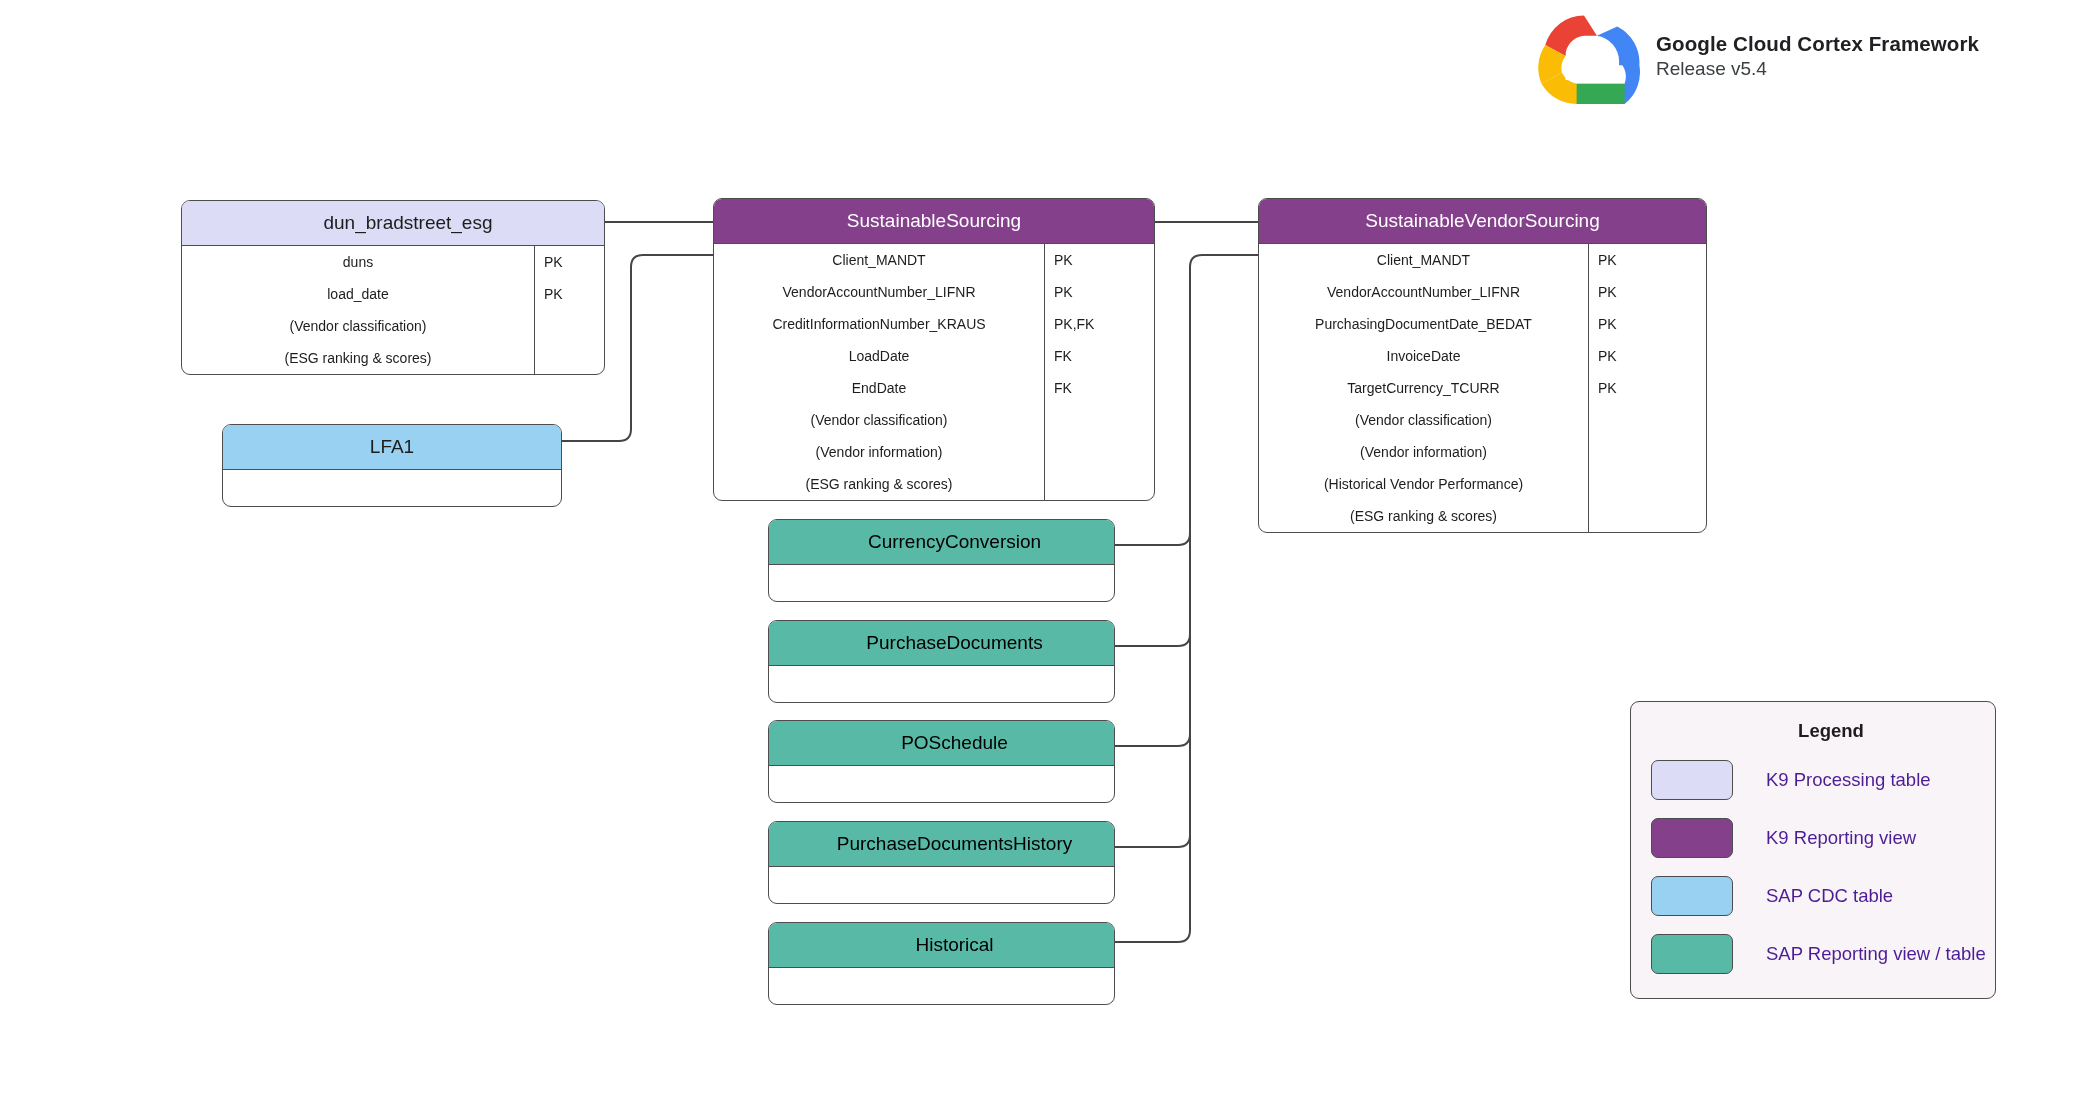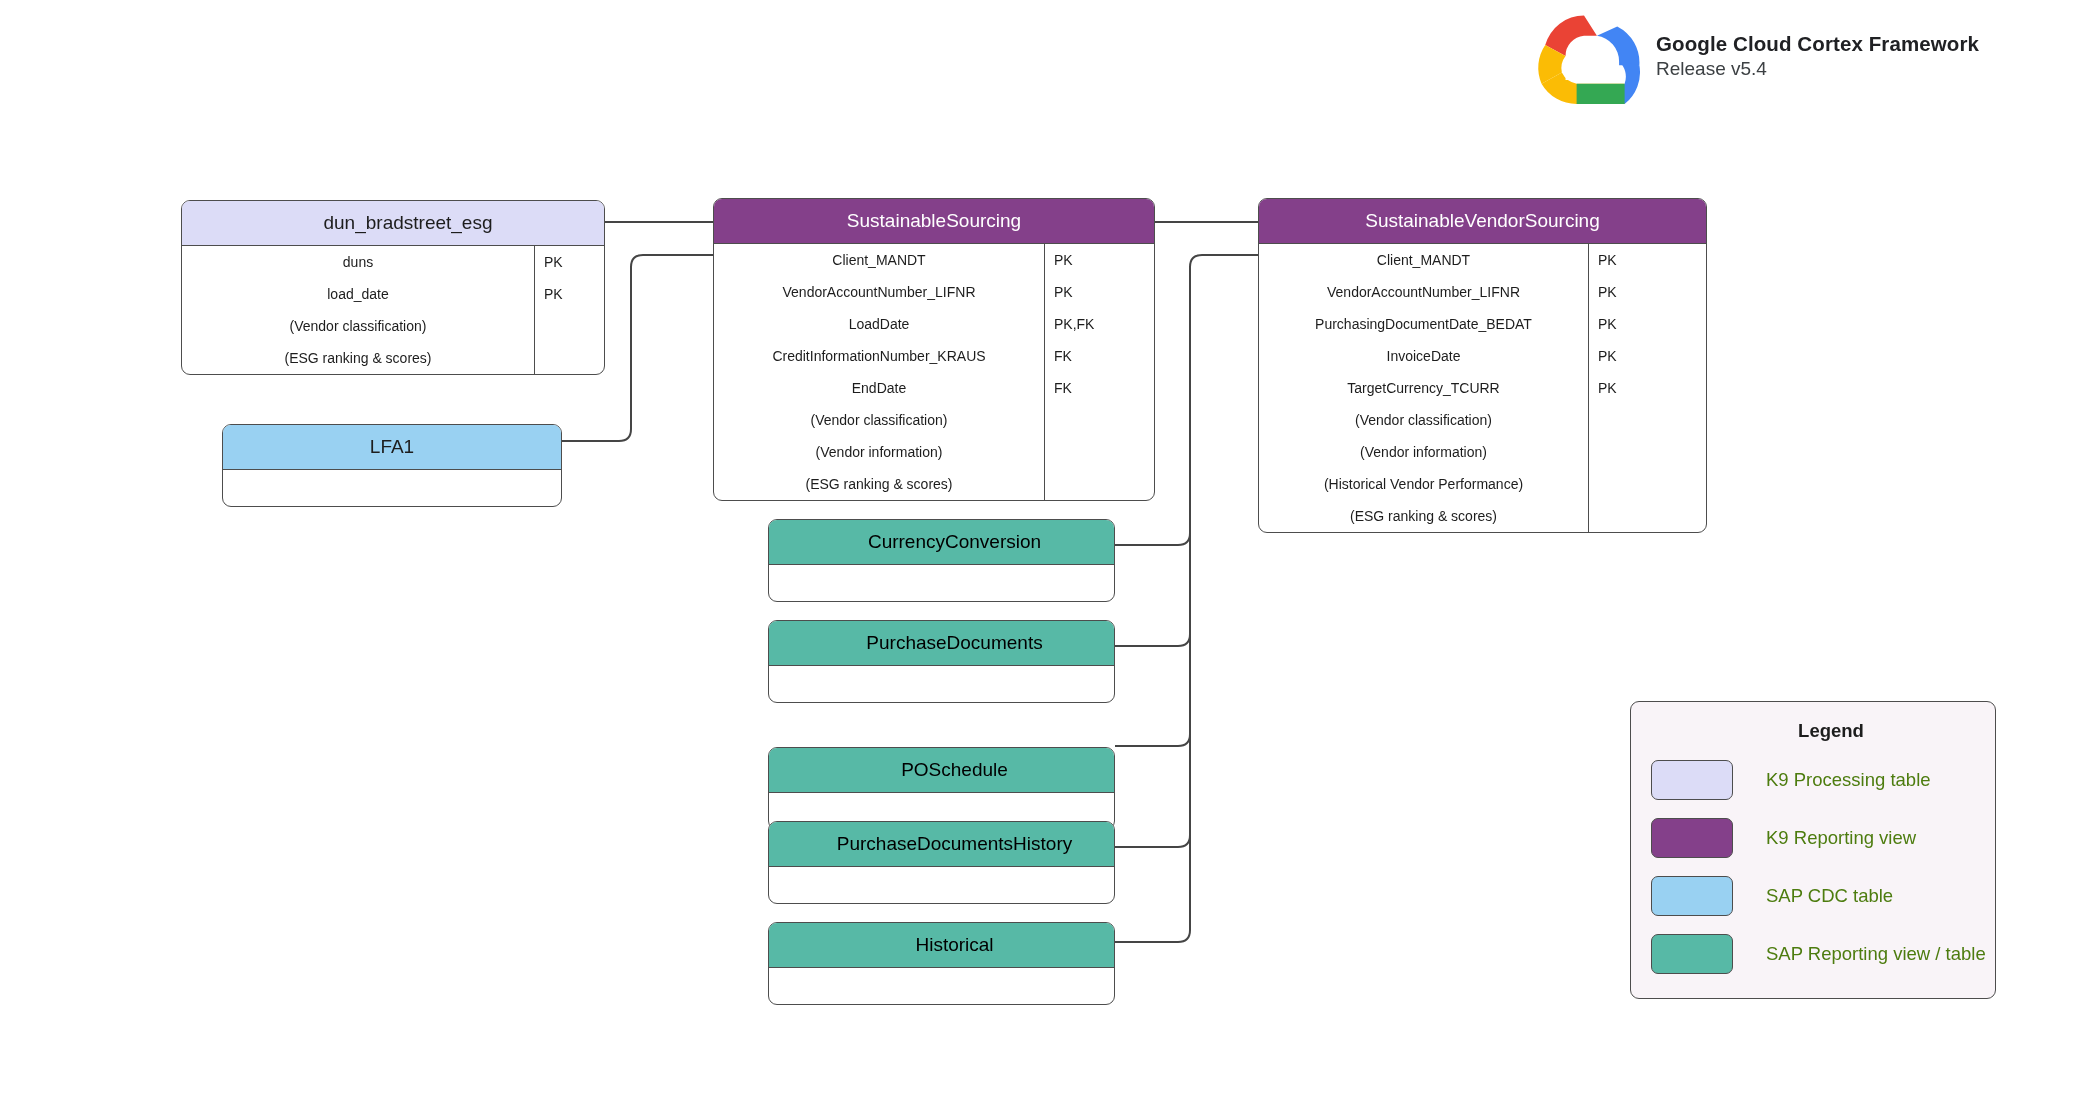"LoadDate" div.field-row { order: before "CreditInformationNumber_KRAUS" -> after "CreditInformationNumber_KRAUS" }
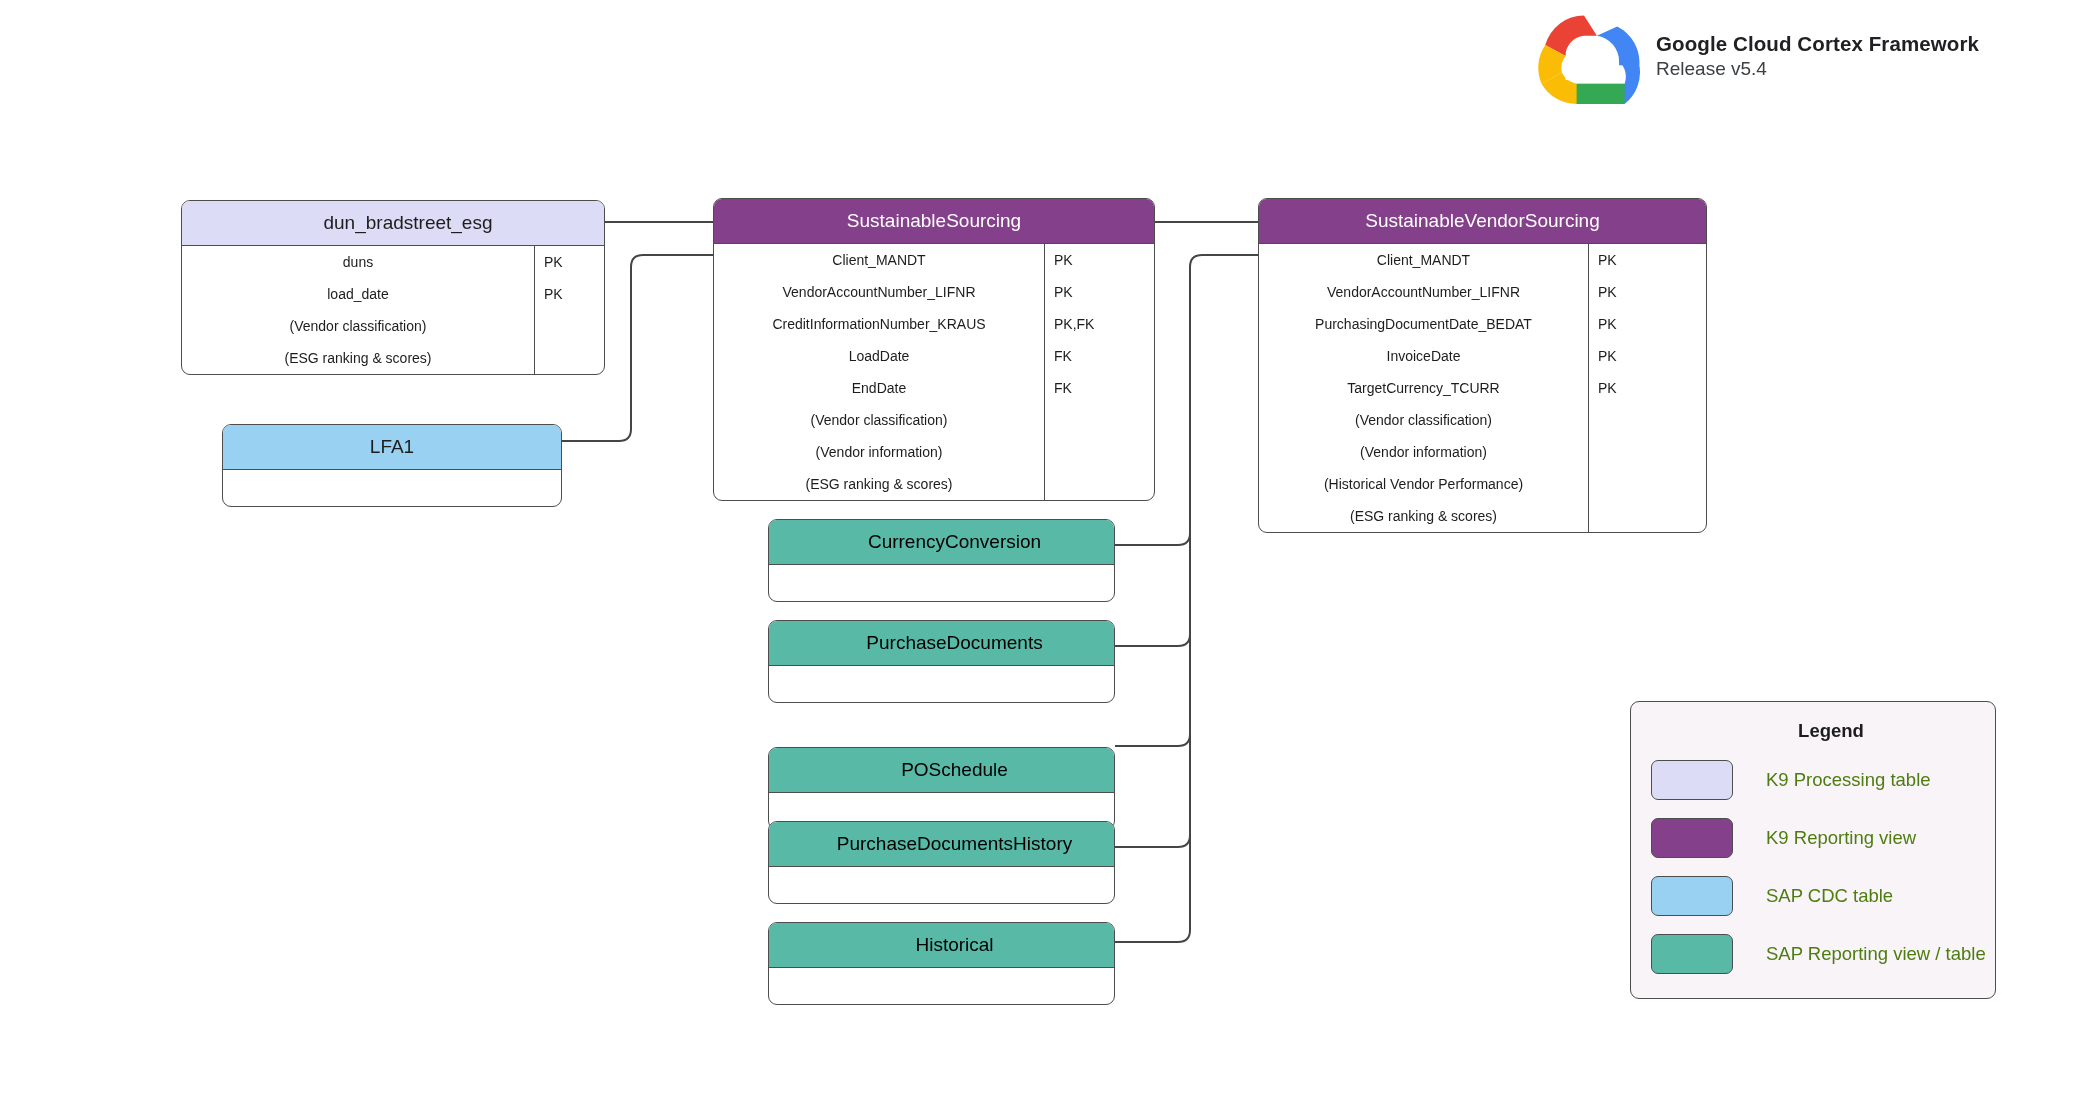"POSchedule" div.entity { margin-top: 27px -> none }
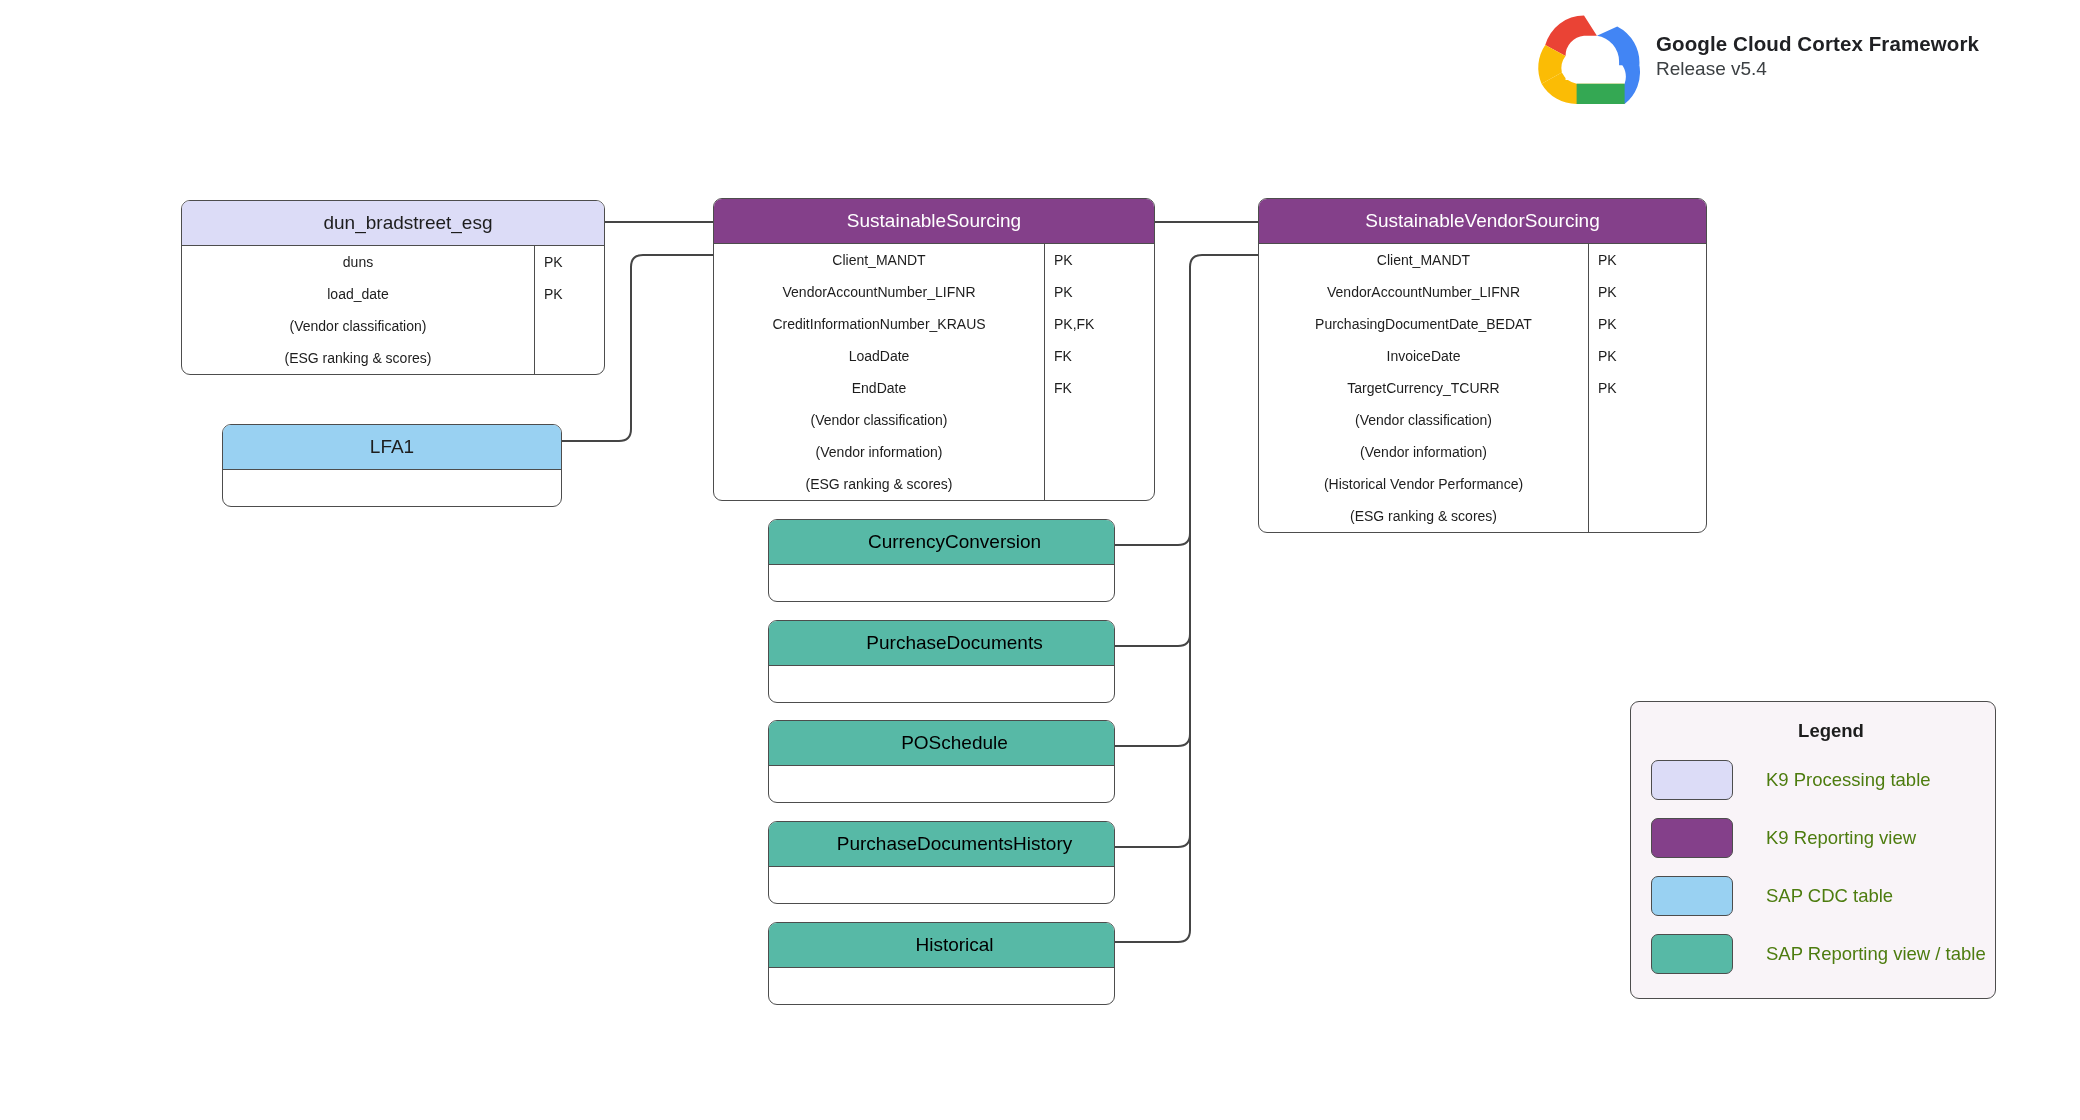"K9 Processing table" .legend-label { color: #4d7c0f -> #4c1d95 }
